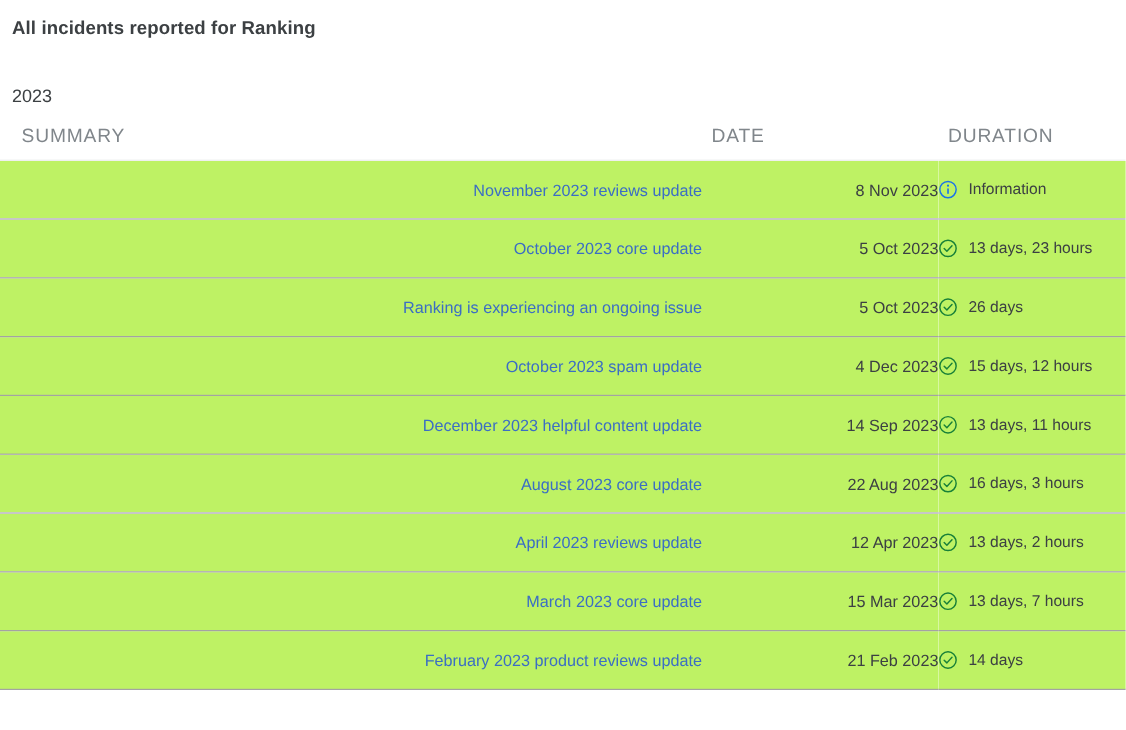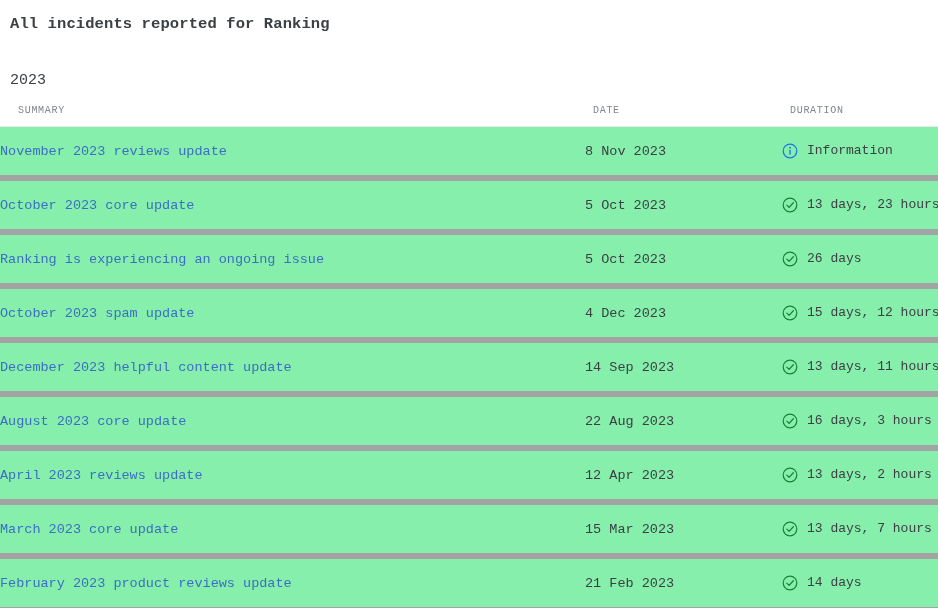"All incidents reported for Ranking" .page { font-family: Liberation Mono, monospace -> none }
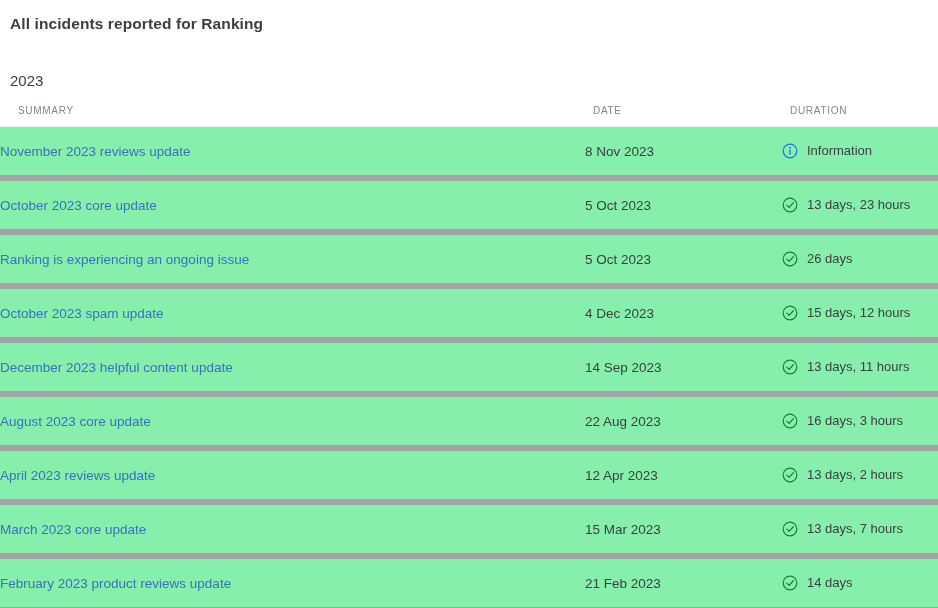"SUMMARY" .incident-table thead th { font-size: 10px -> 16px }
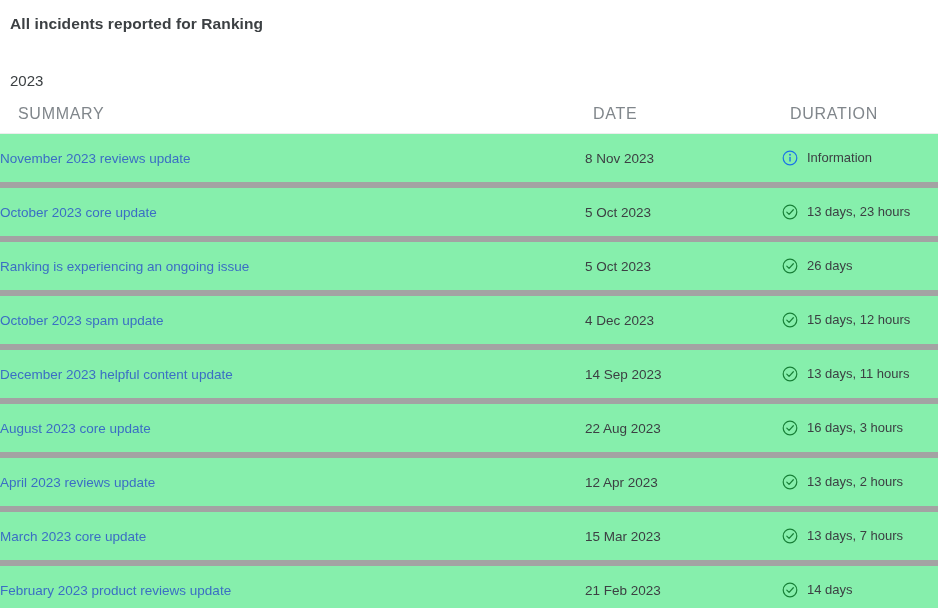"November 2023 reviews update" .incident-table tbody tr { background: #86efac -> #bef264; border-bottom: 6px solid #a3a3a3 -> 1px solid #a3a3a3; text-align: none -> right }
